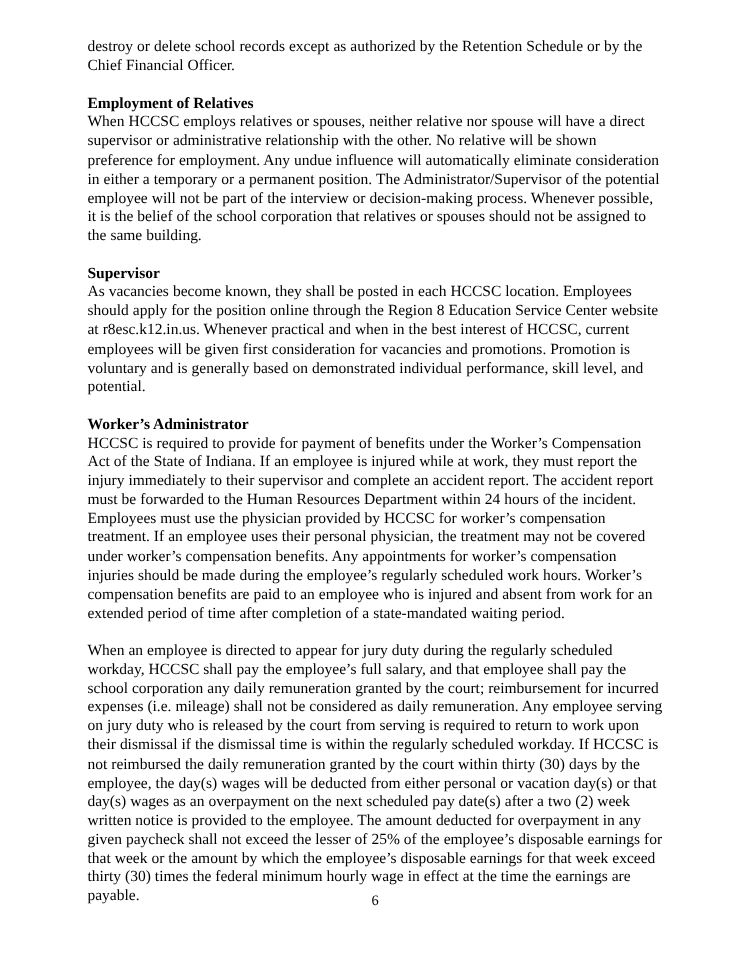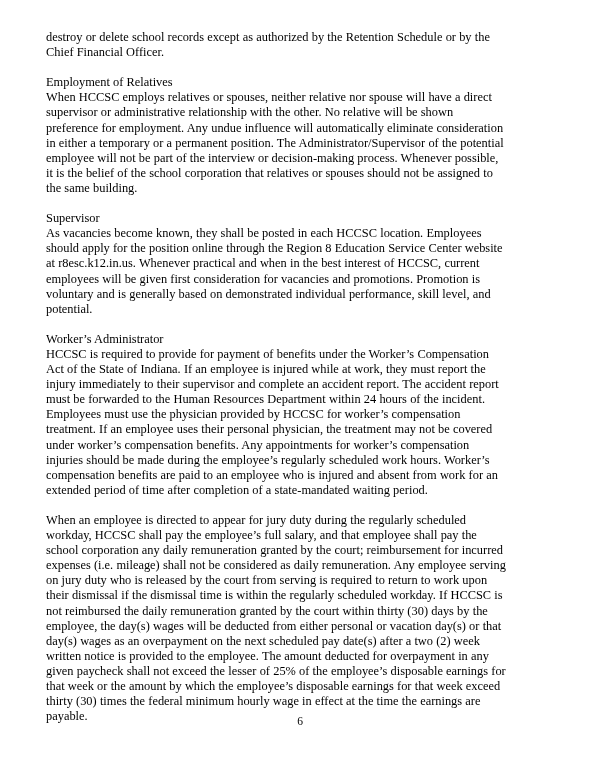"destroy or delete school records" .page { padding: 30px 70px 0 46px -> 30px 70px 0 70px }
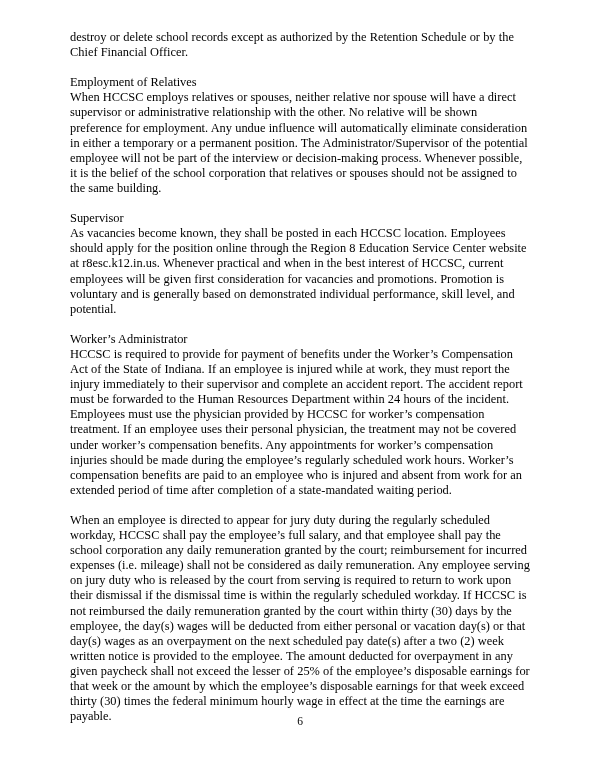"Employment of Relatives" .heading { font-weight: normal -> bold }
